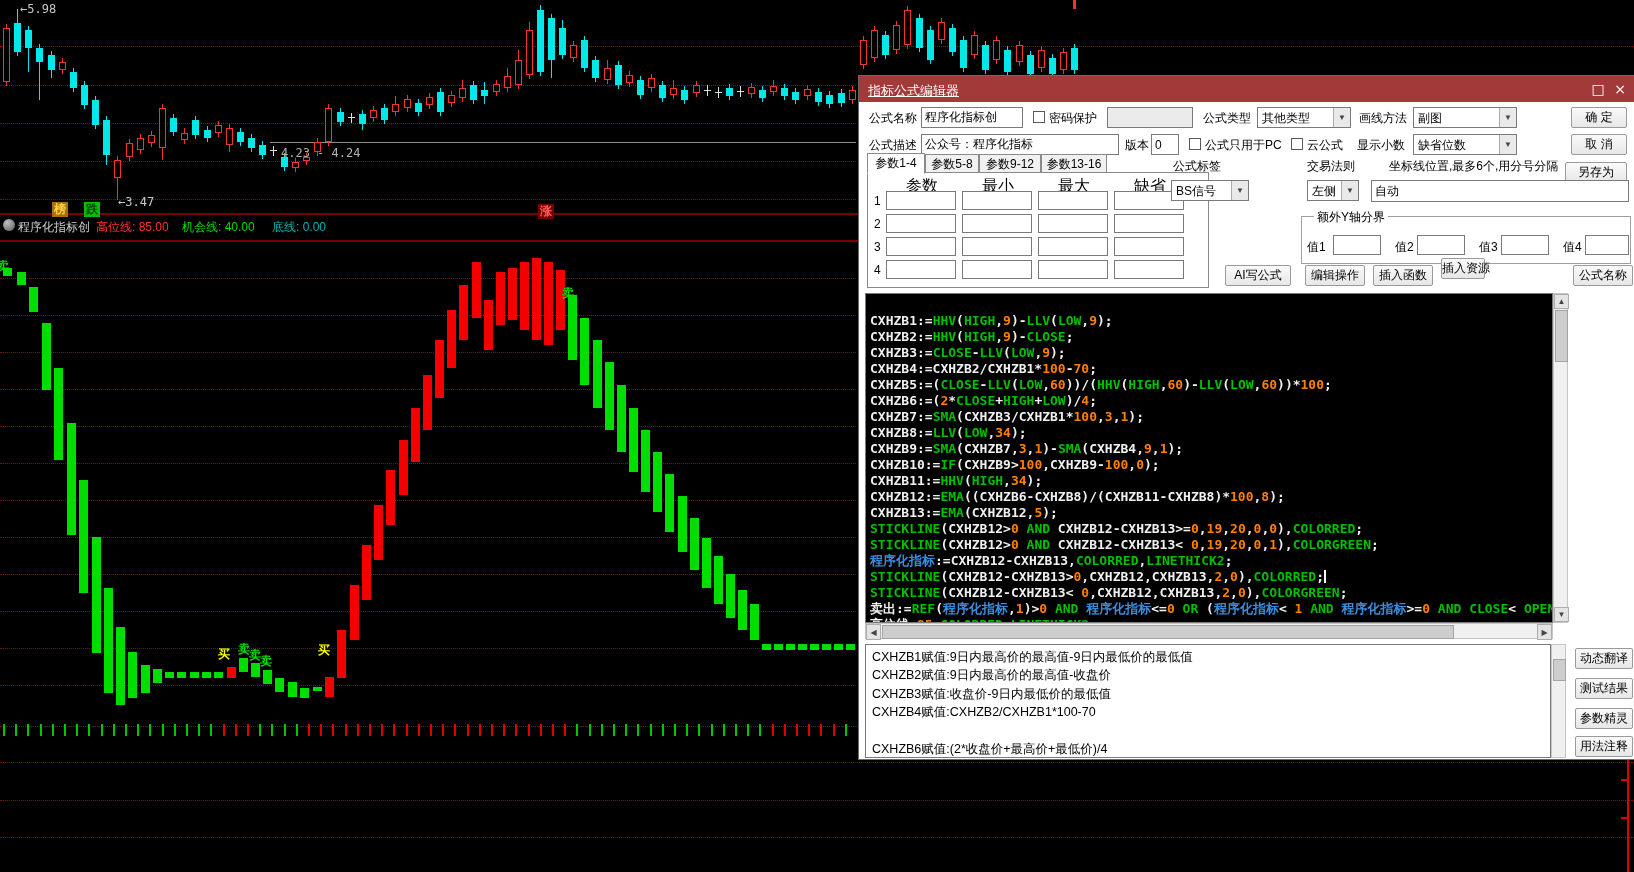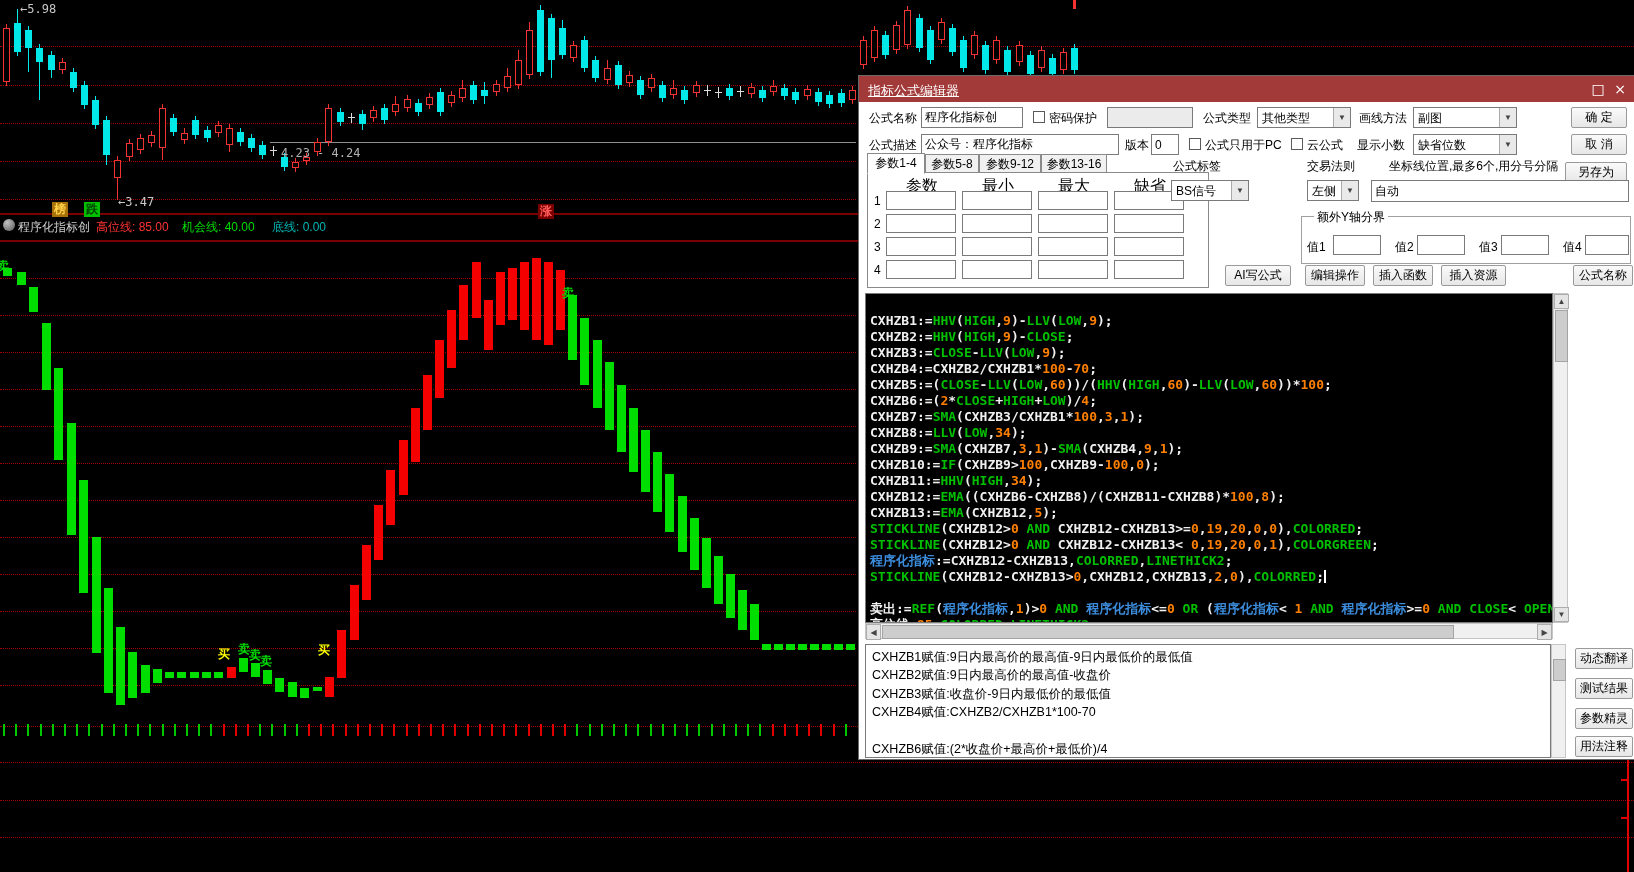"插入资源" div.btn { top: 189px -> 182px; width: 65px -> 44px }
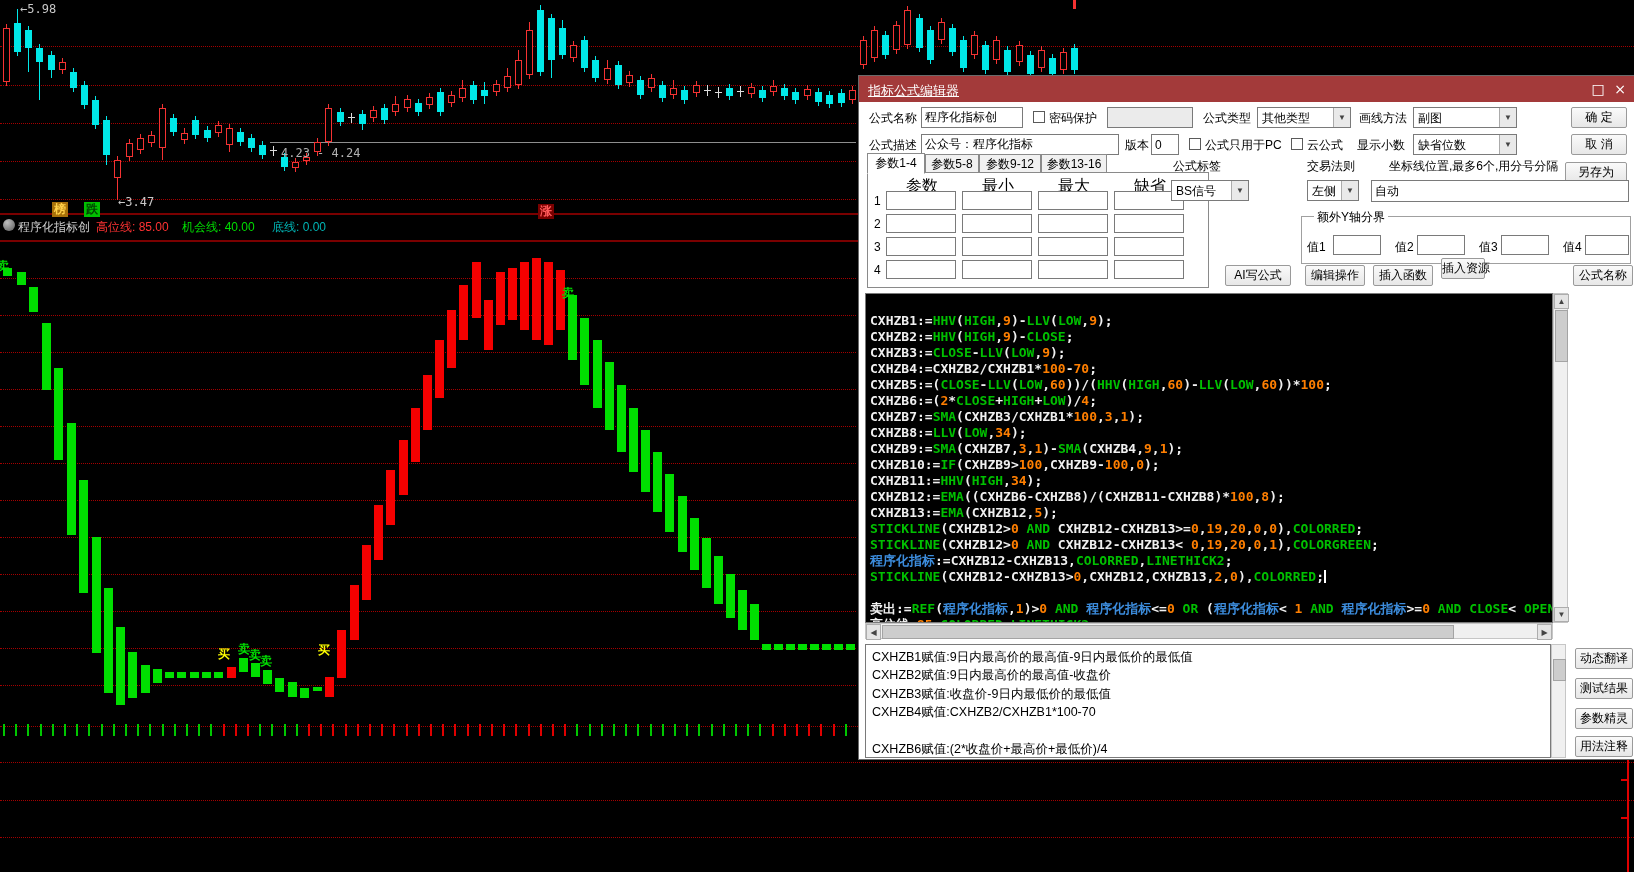"STICKLINE(CXHZB12-CXHZB13<" div.code-line { html: none -> <div><span>STICKLINE</span><span>(CXHZB12-CXHZB13&lt; </span><span>0</span><span>,CXHZB12,CXHZB13,</span><span>2</span><span>,</span><span>0</span><span>),</span><span>COLORGREEN</span><span>;</span></div> }
